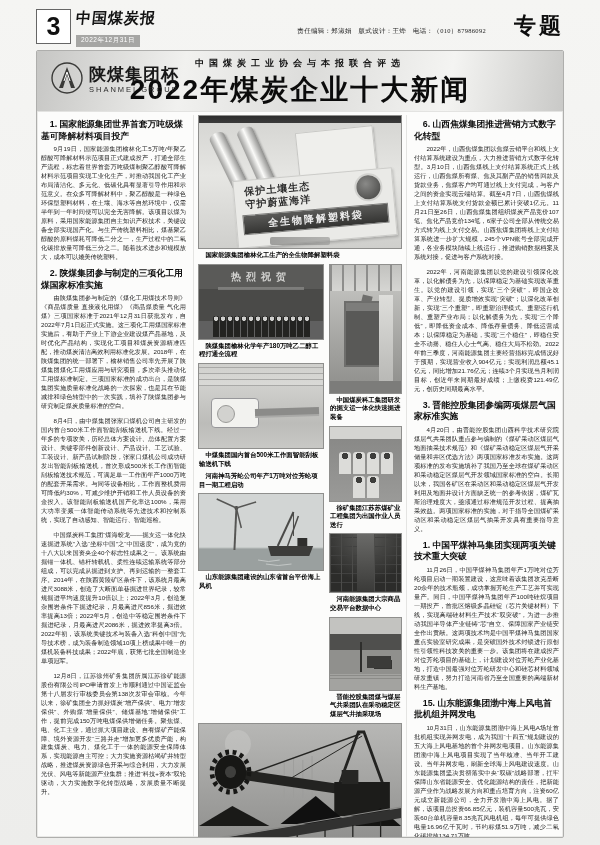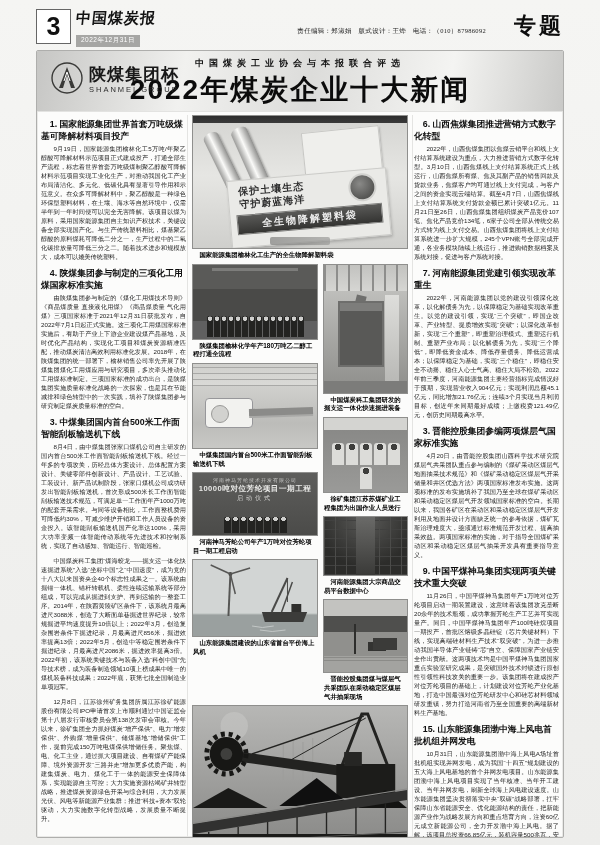"1. 国家能源集团世界首套万吨级煤基可降解材料项目投产" .cols { gap: 0 -> 6px }
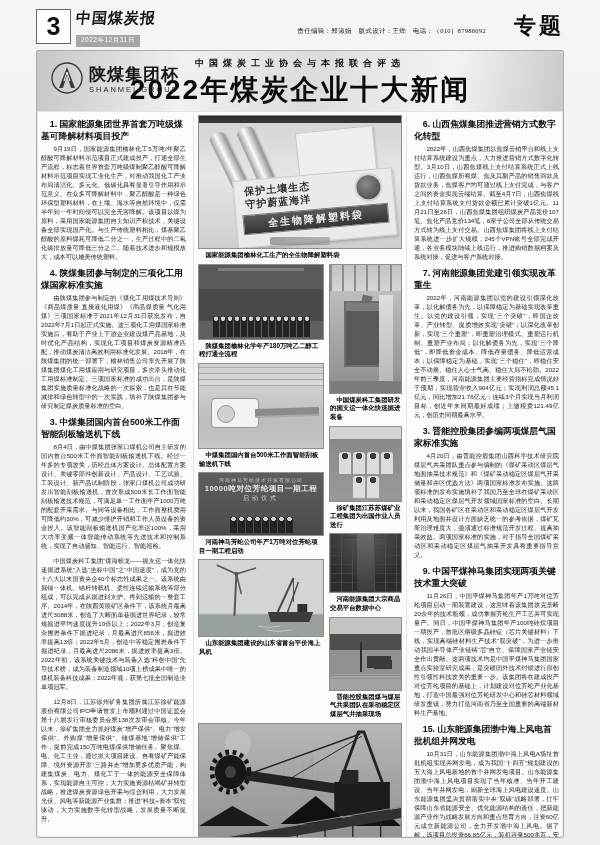"4. 陕煤集团参与制定的三项化工用煤国家标准实施" div.headline { text: 4 -> 2 }
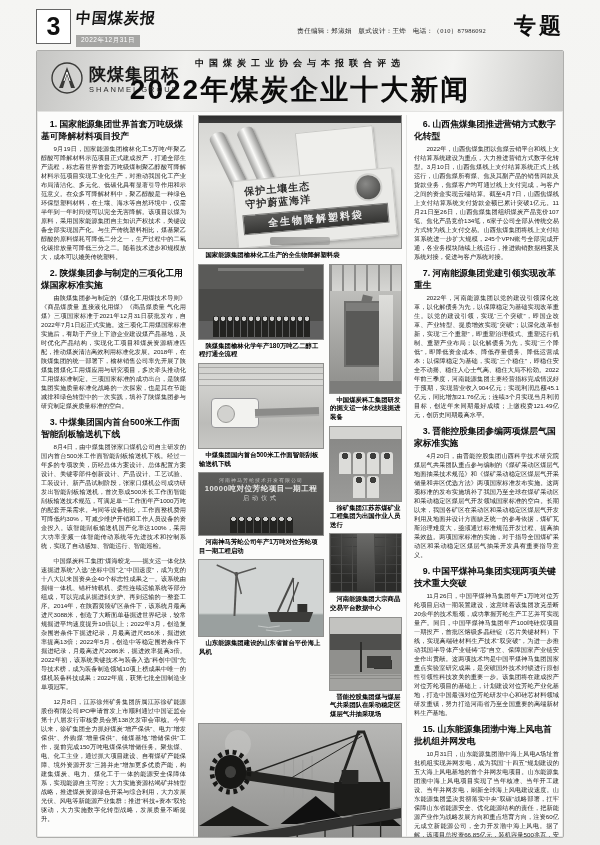"热烈祝贺" div.banner-txt { html: none -> <div>热烈祝贺</div> }
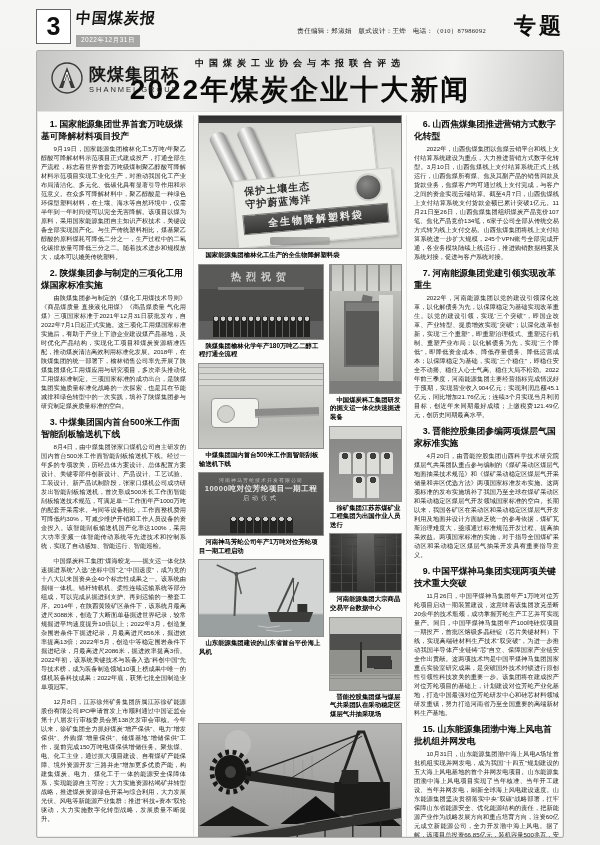"7. 河南能源集团党建引领实现改革重生" div.headline { html: <div>7. 河南能源集团党建引领实现改革重生</div> -> none }
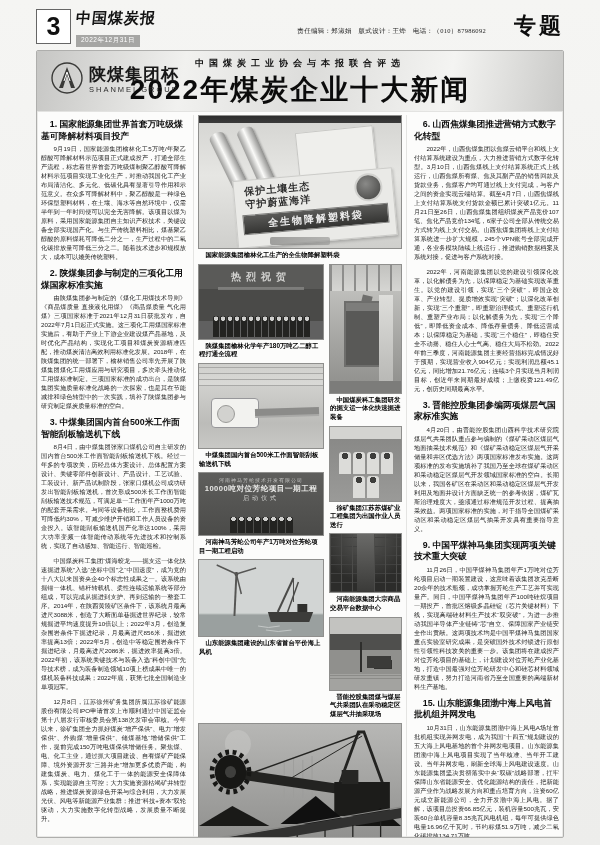"3. 中煤集团国内首台500米工作面智能刮板输送机下线" div.headline { html: <div>3. 中煤集团国内首台500米工作面智能刮板输送机下线</div> -> none }
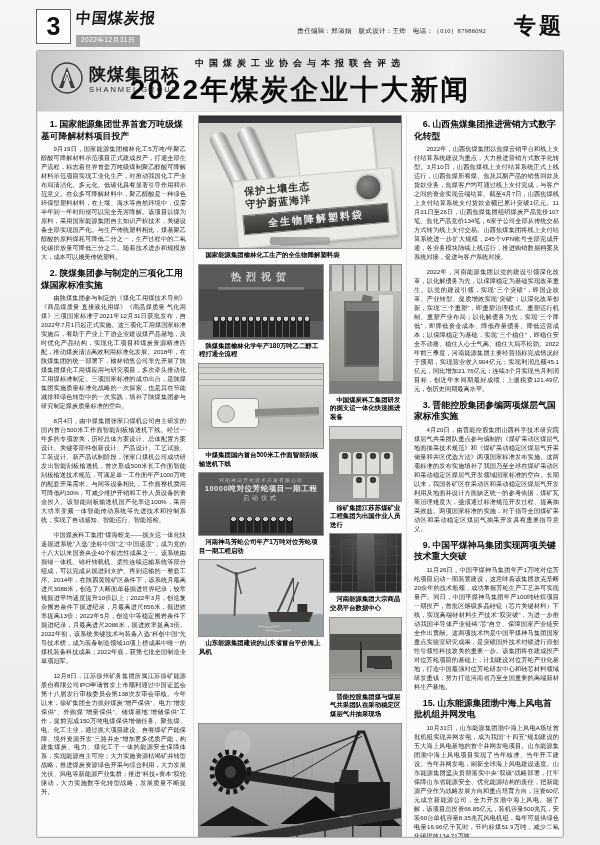"10000吨对位芳纶项目一期工程" div.photo { html: <div> <div>河南神马芳纶技术开发有限公司</div> <div>10000吨对位芳纶项目一期工程</div> <div>启动仪式</div> <div> <span></span> <span></span> <span></span> <span></span> <span></span> <span></span> <span></span> <span></span> </div> </div> -> none }
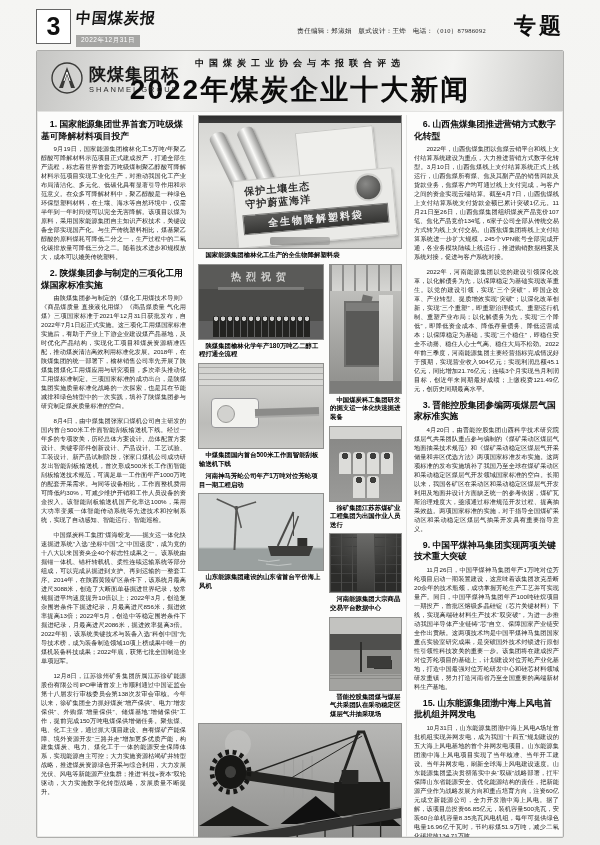"9. 中国平煤神马集团实现两项关键技术重大突破" div.headline { text: 9 -> 1 }
